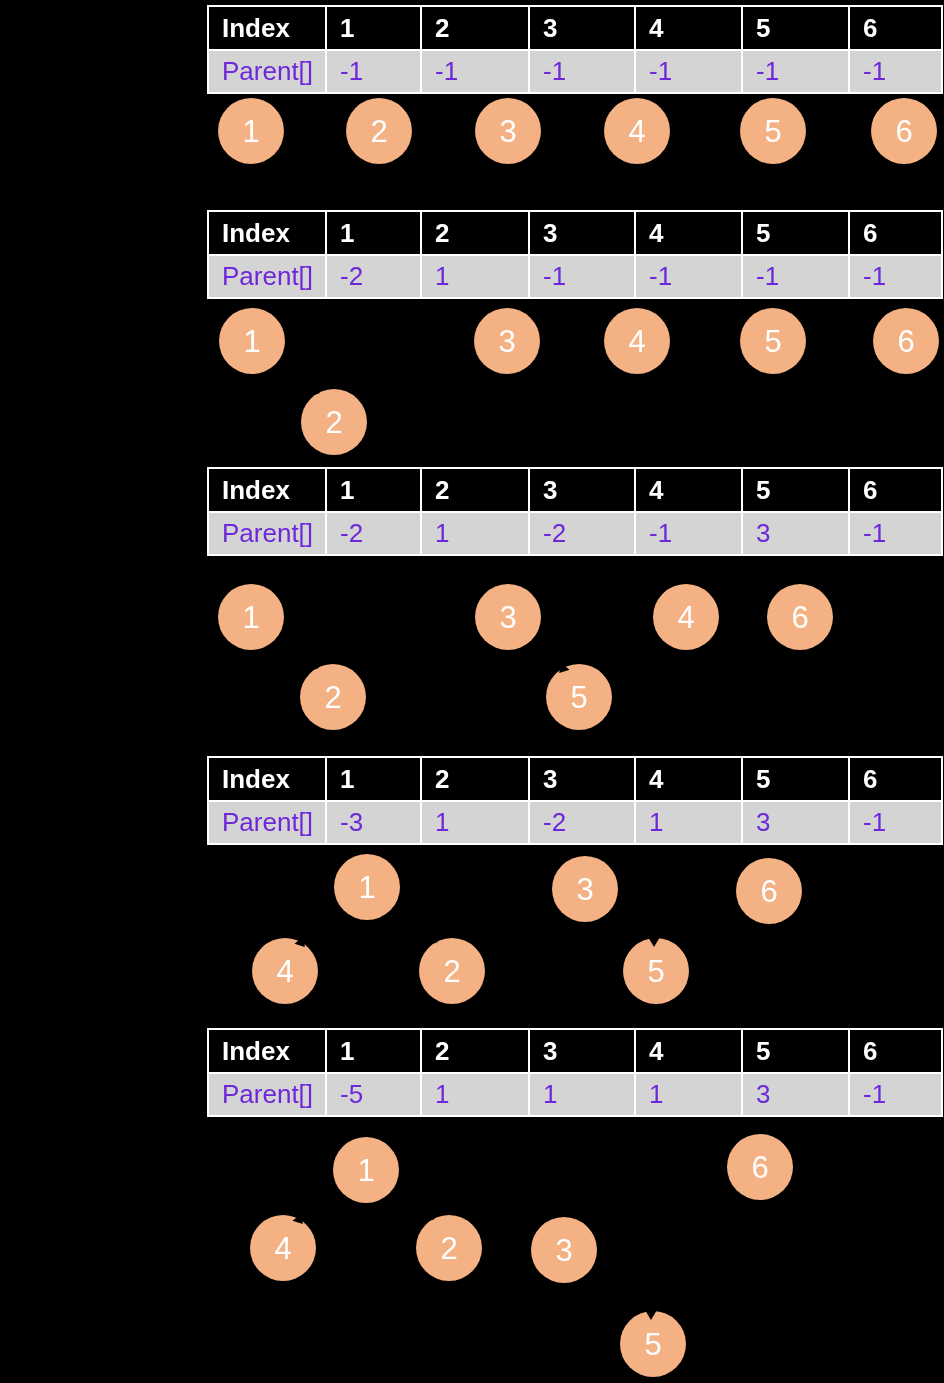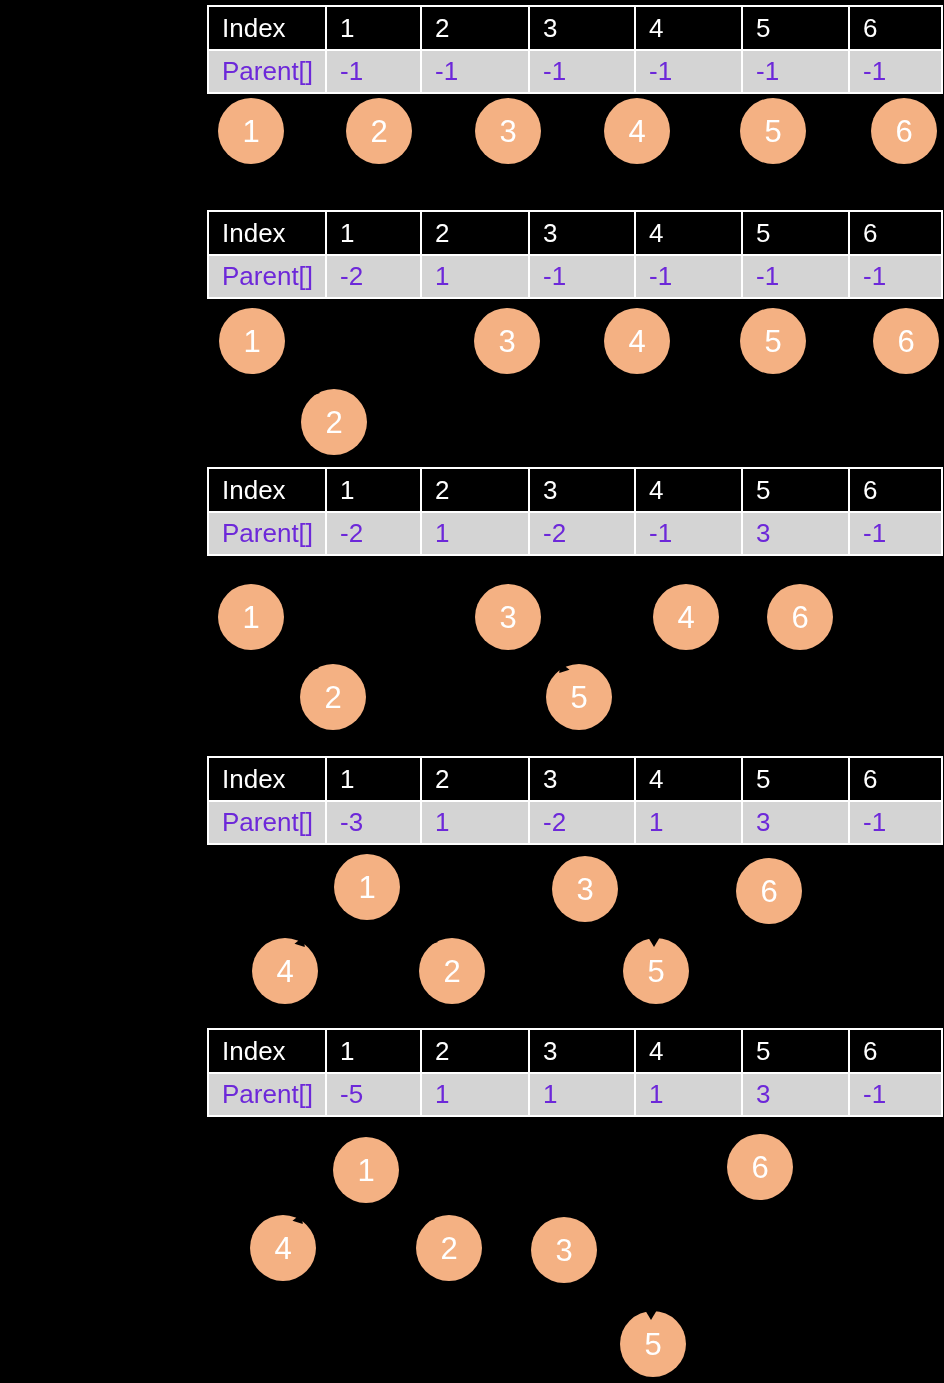"Index" .cell.head { font-weight: 400 -> 700 }
